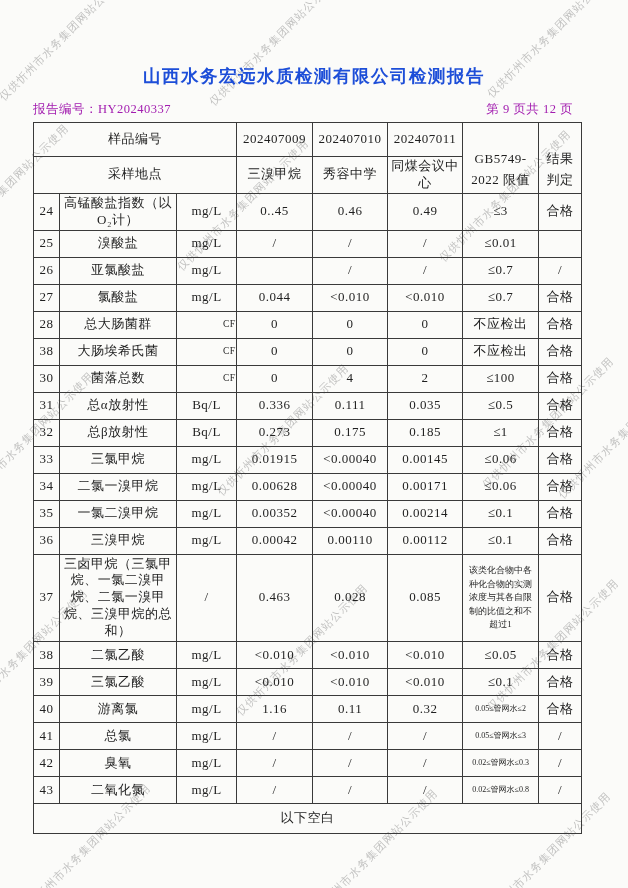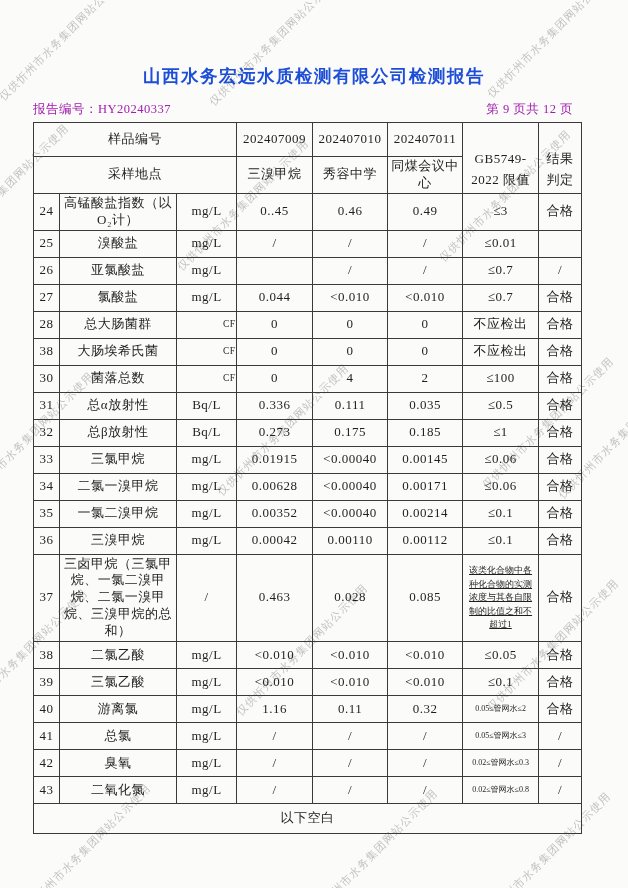"该类化合物中各种化合物的实测浓度与其各自限制的比值之和不超过1" td.c-limit.tiny { text-decoration: underline -> none }
